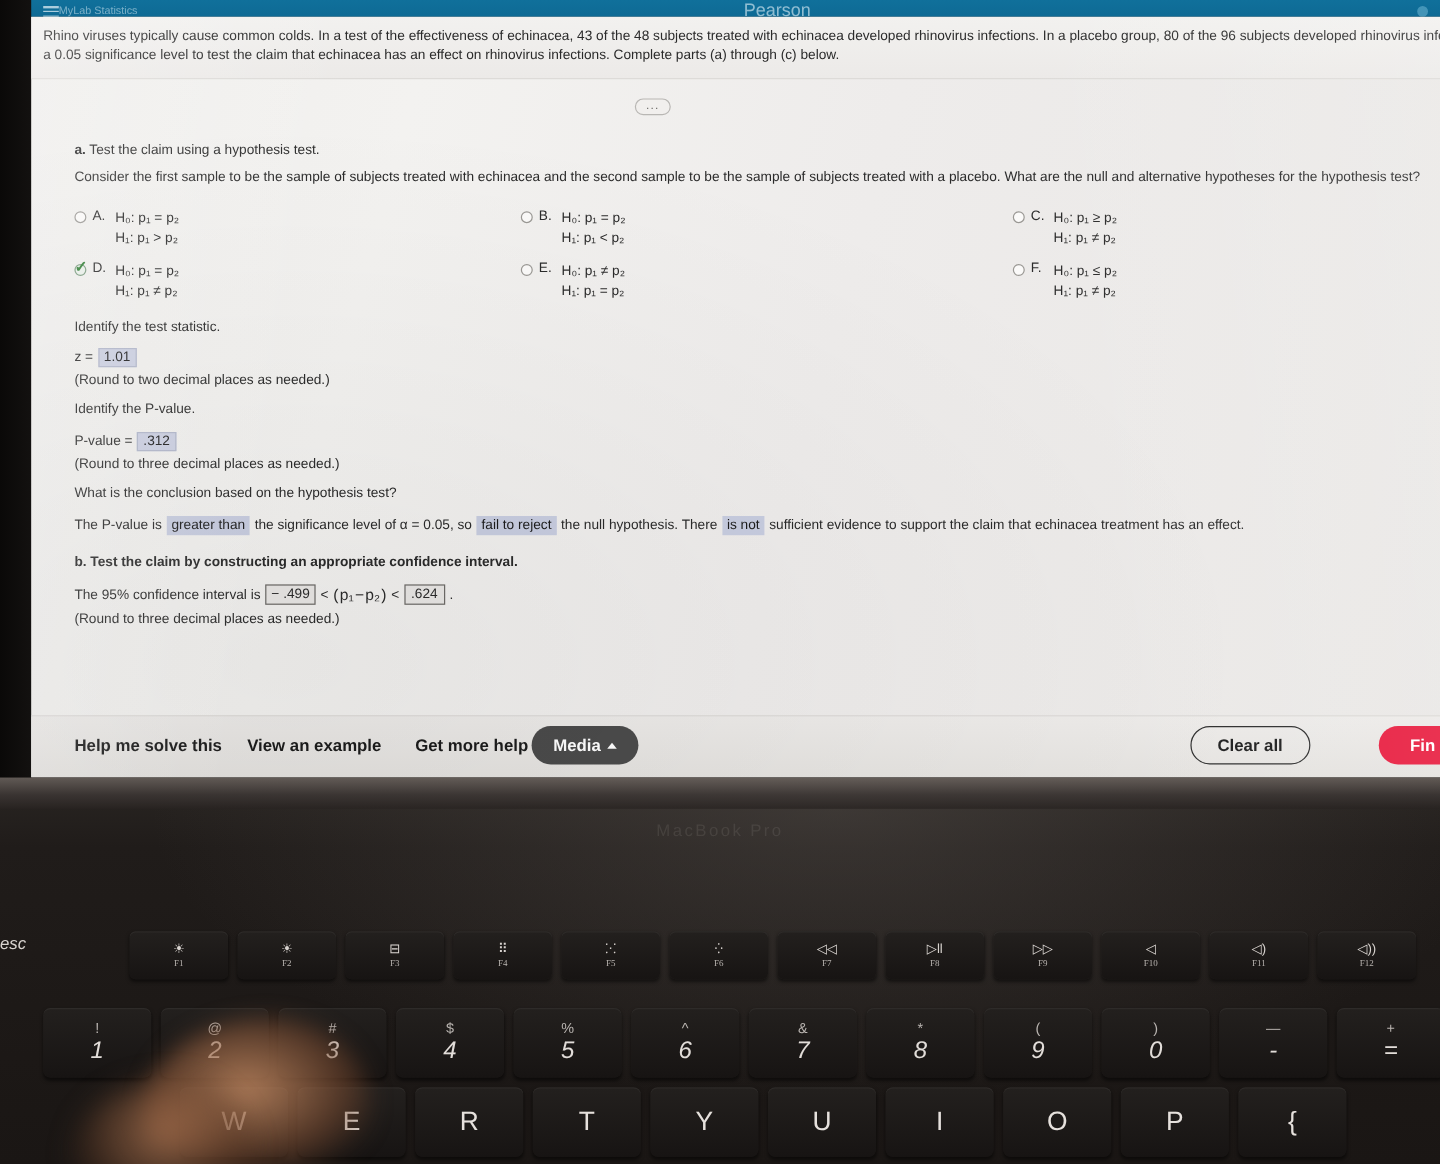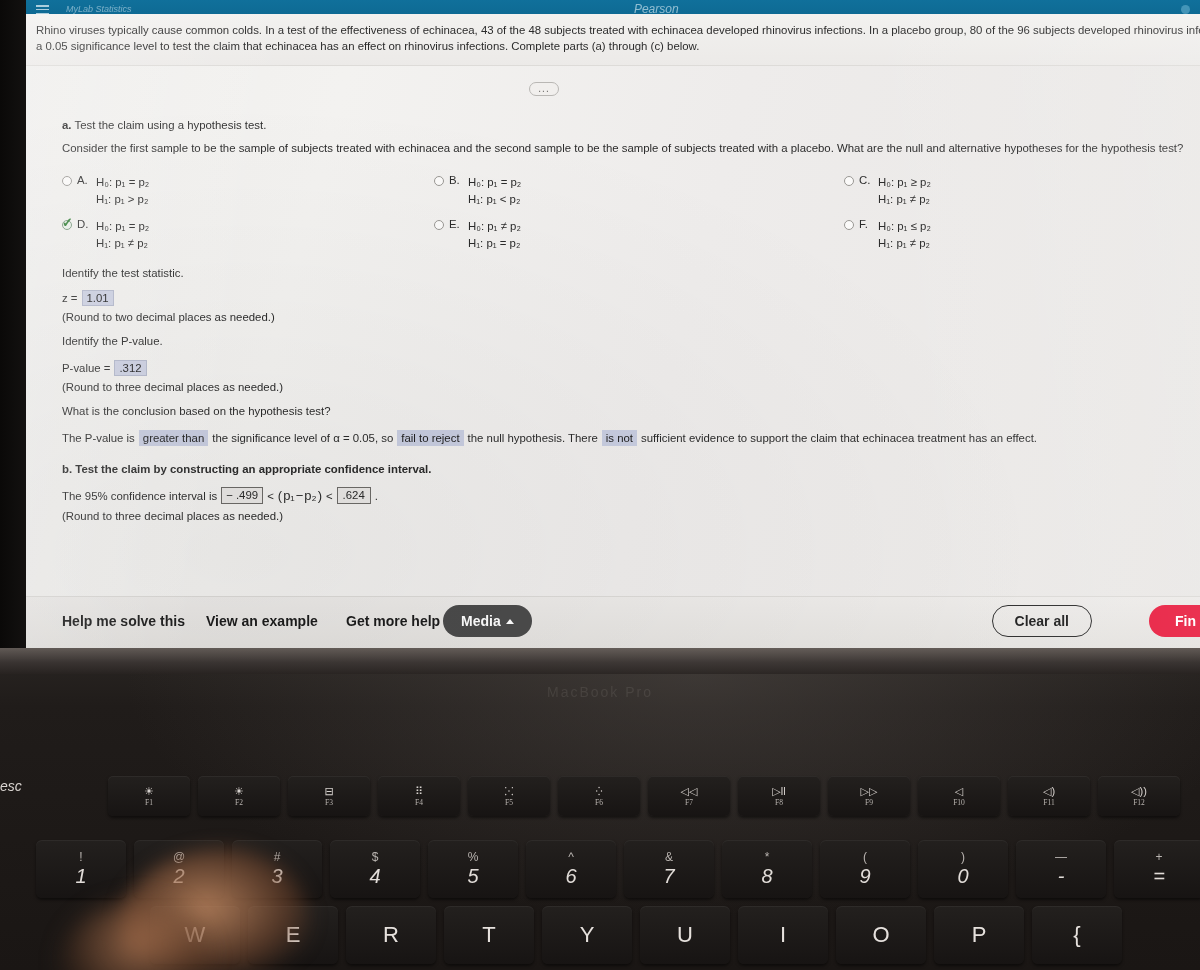"MyLab Statistics" .topbar-inner { font-style: italic -> none; gap: 17px -> 0 }
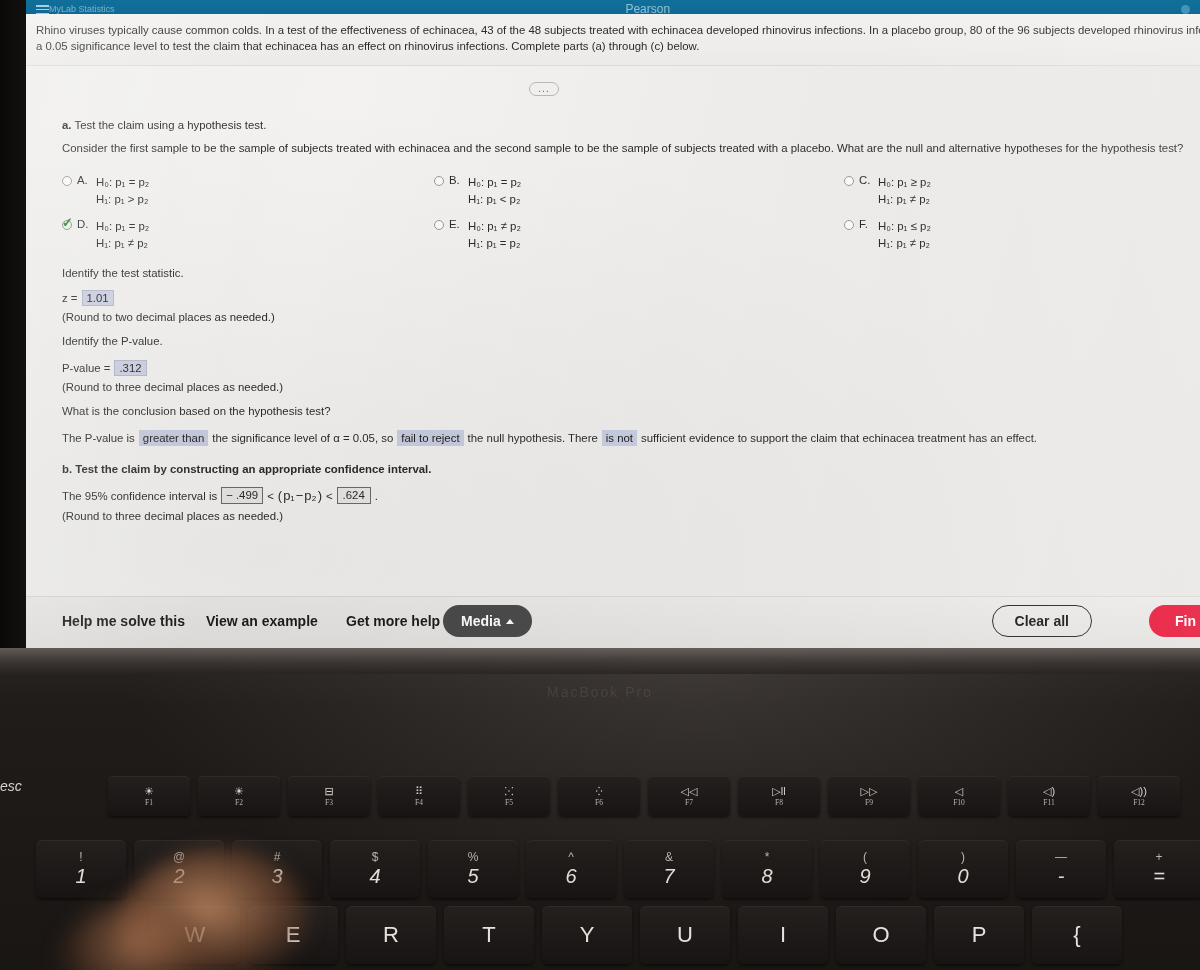"Pearson" .topbar-center { font-size: 12px -> 15px }
